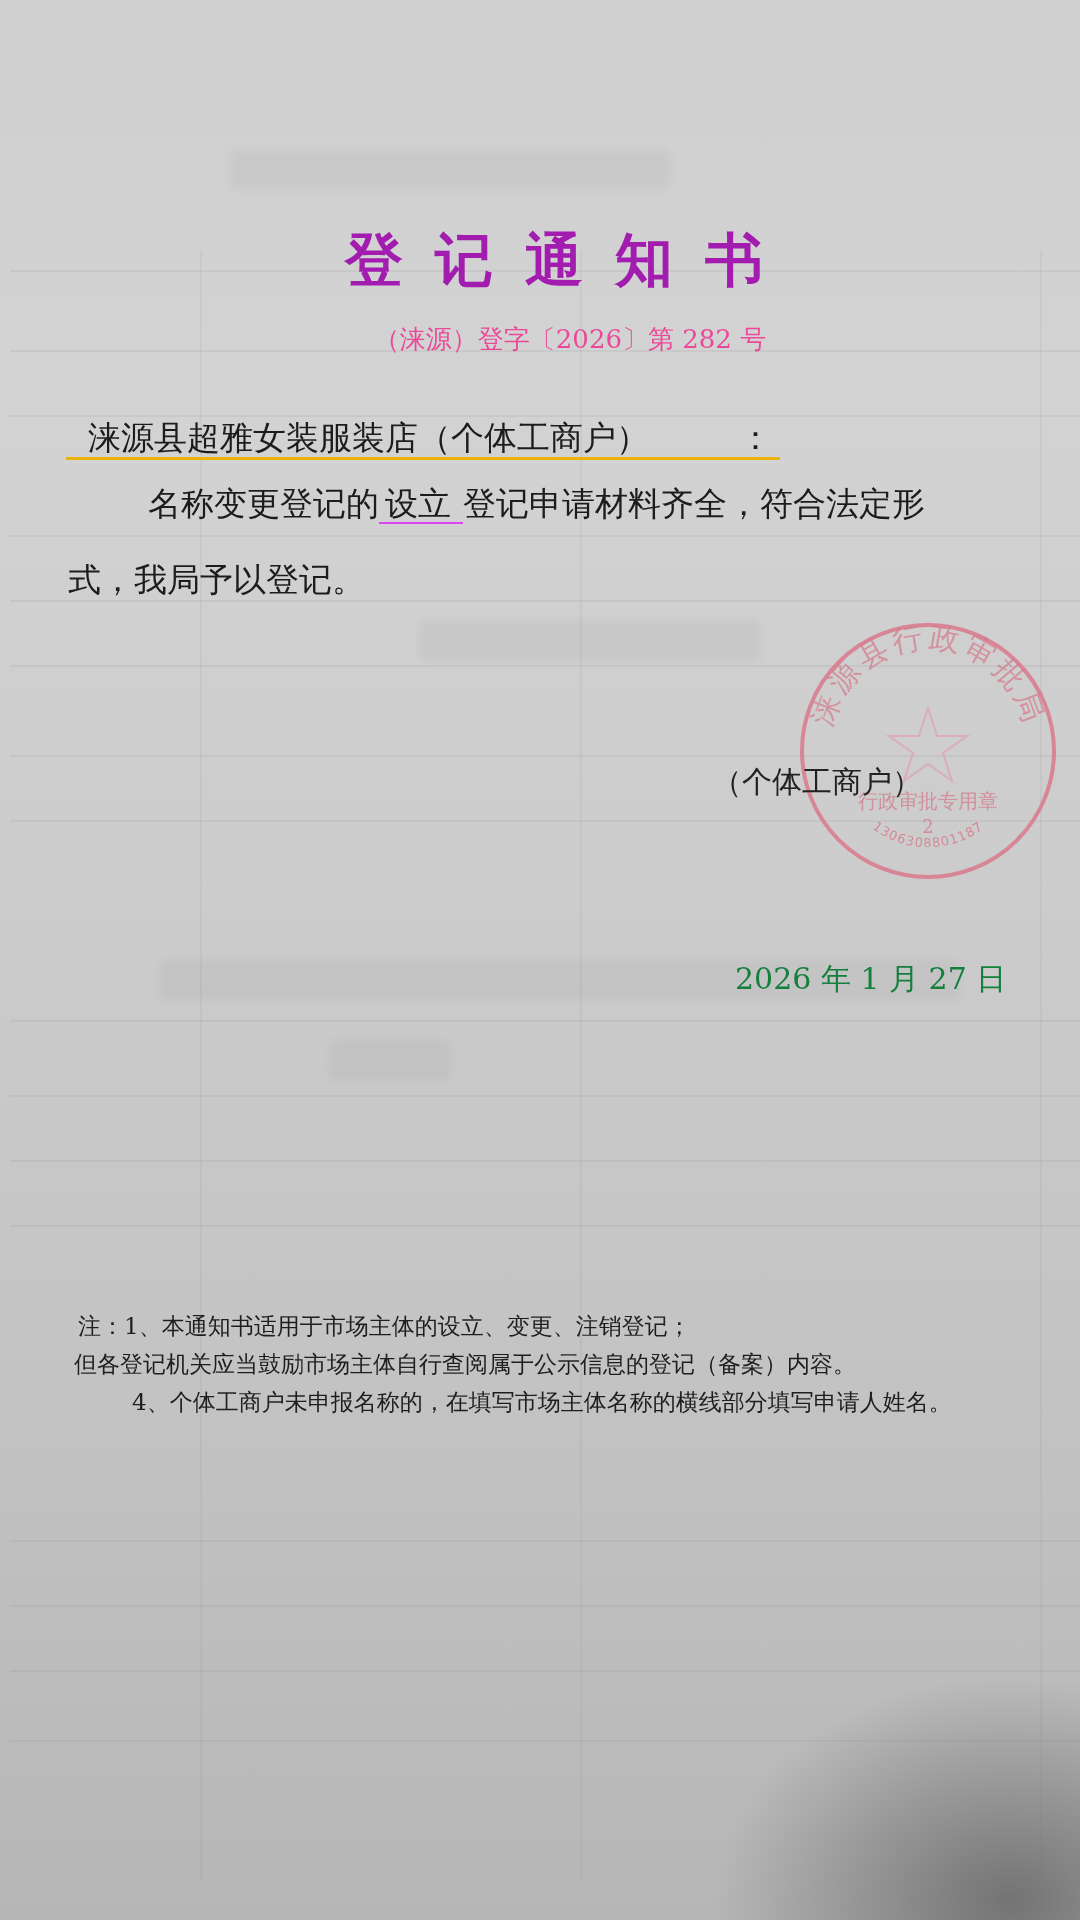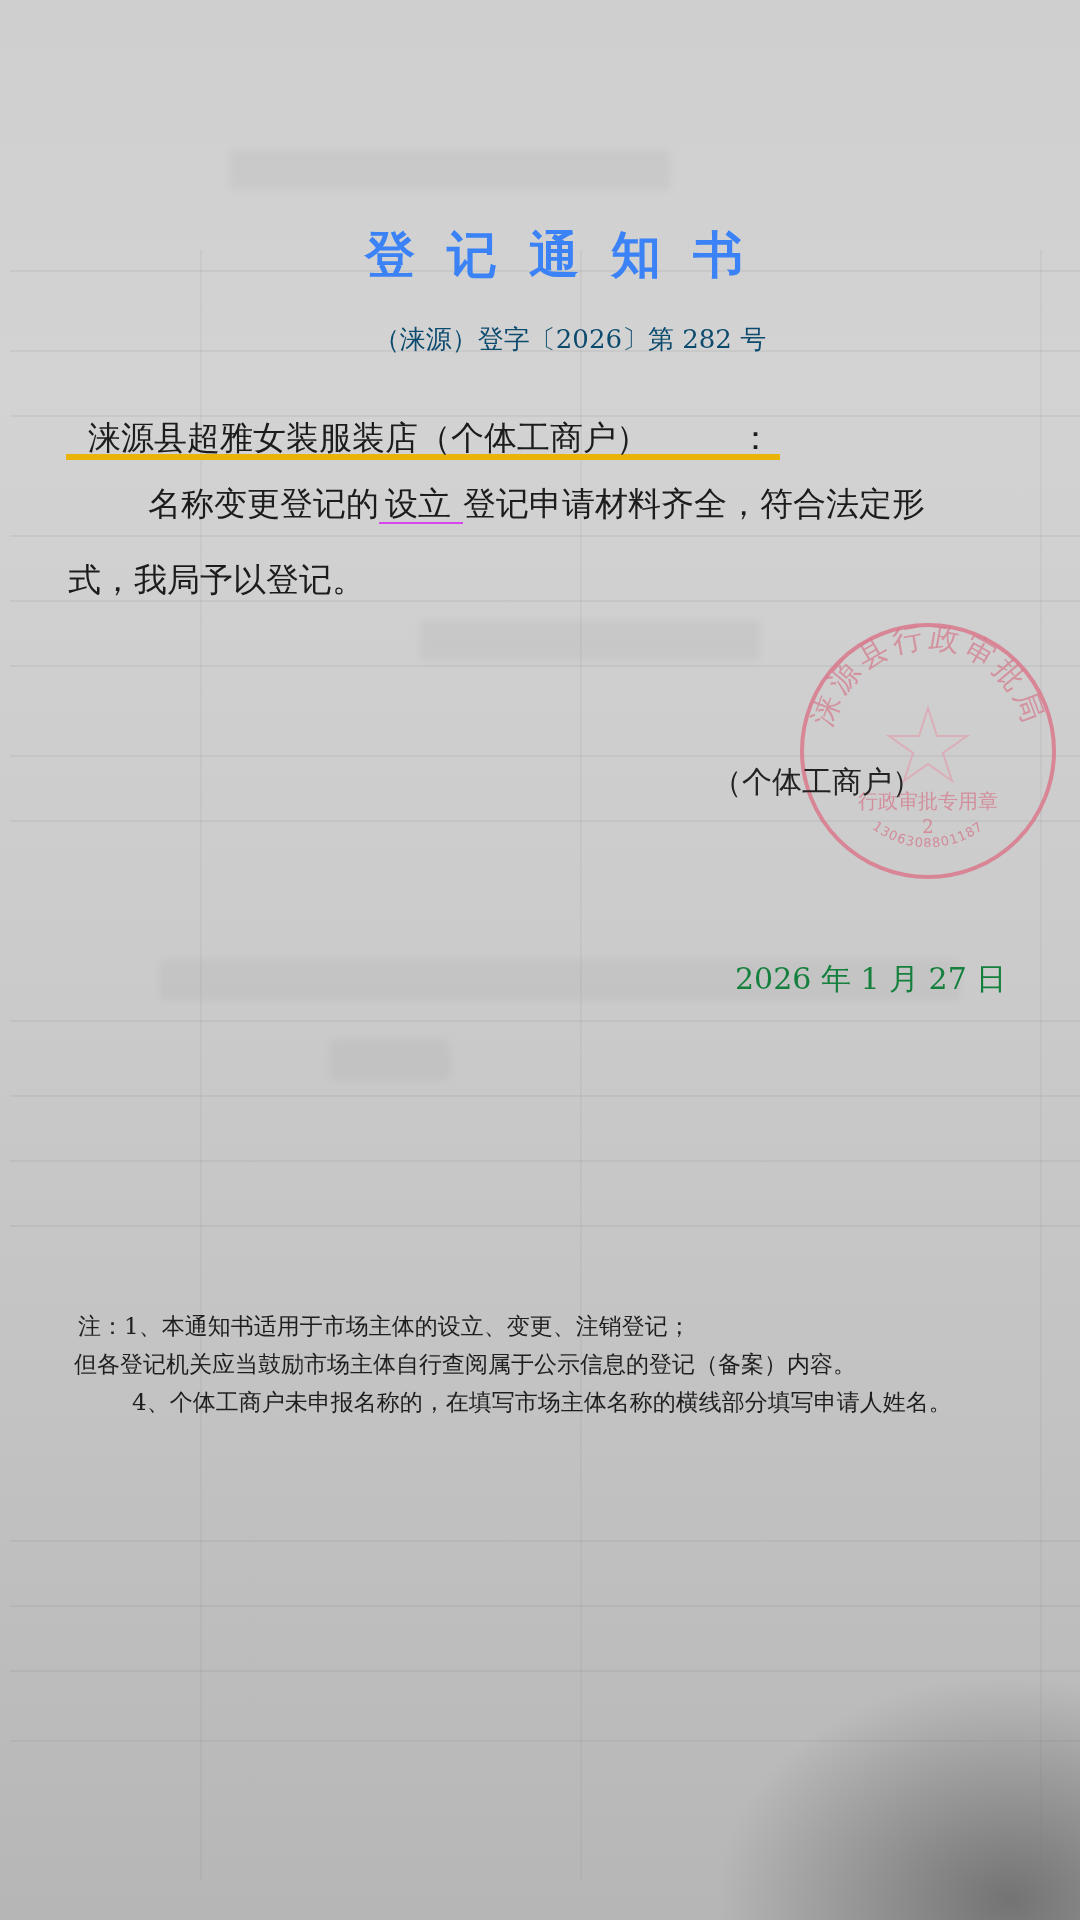"登记通知书" .title { color: #3b82f6 -> #a21caf; font-size: 50px -> 58px }
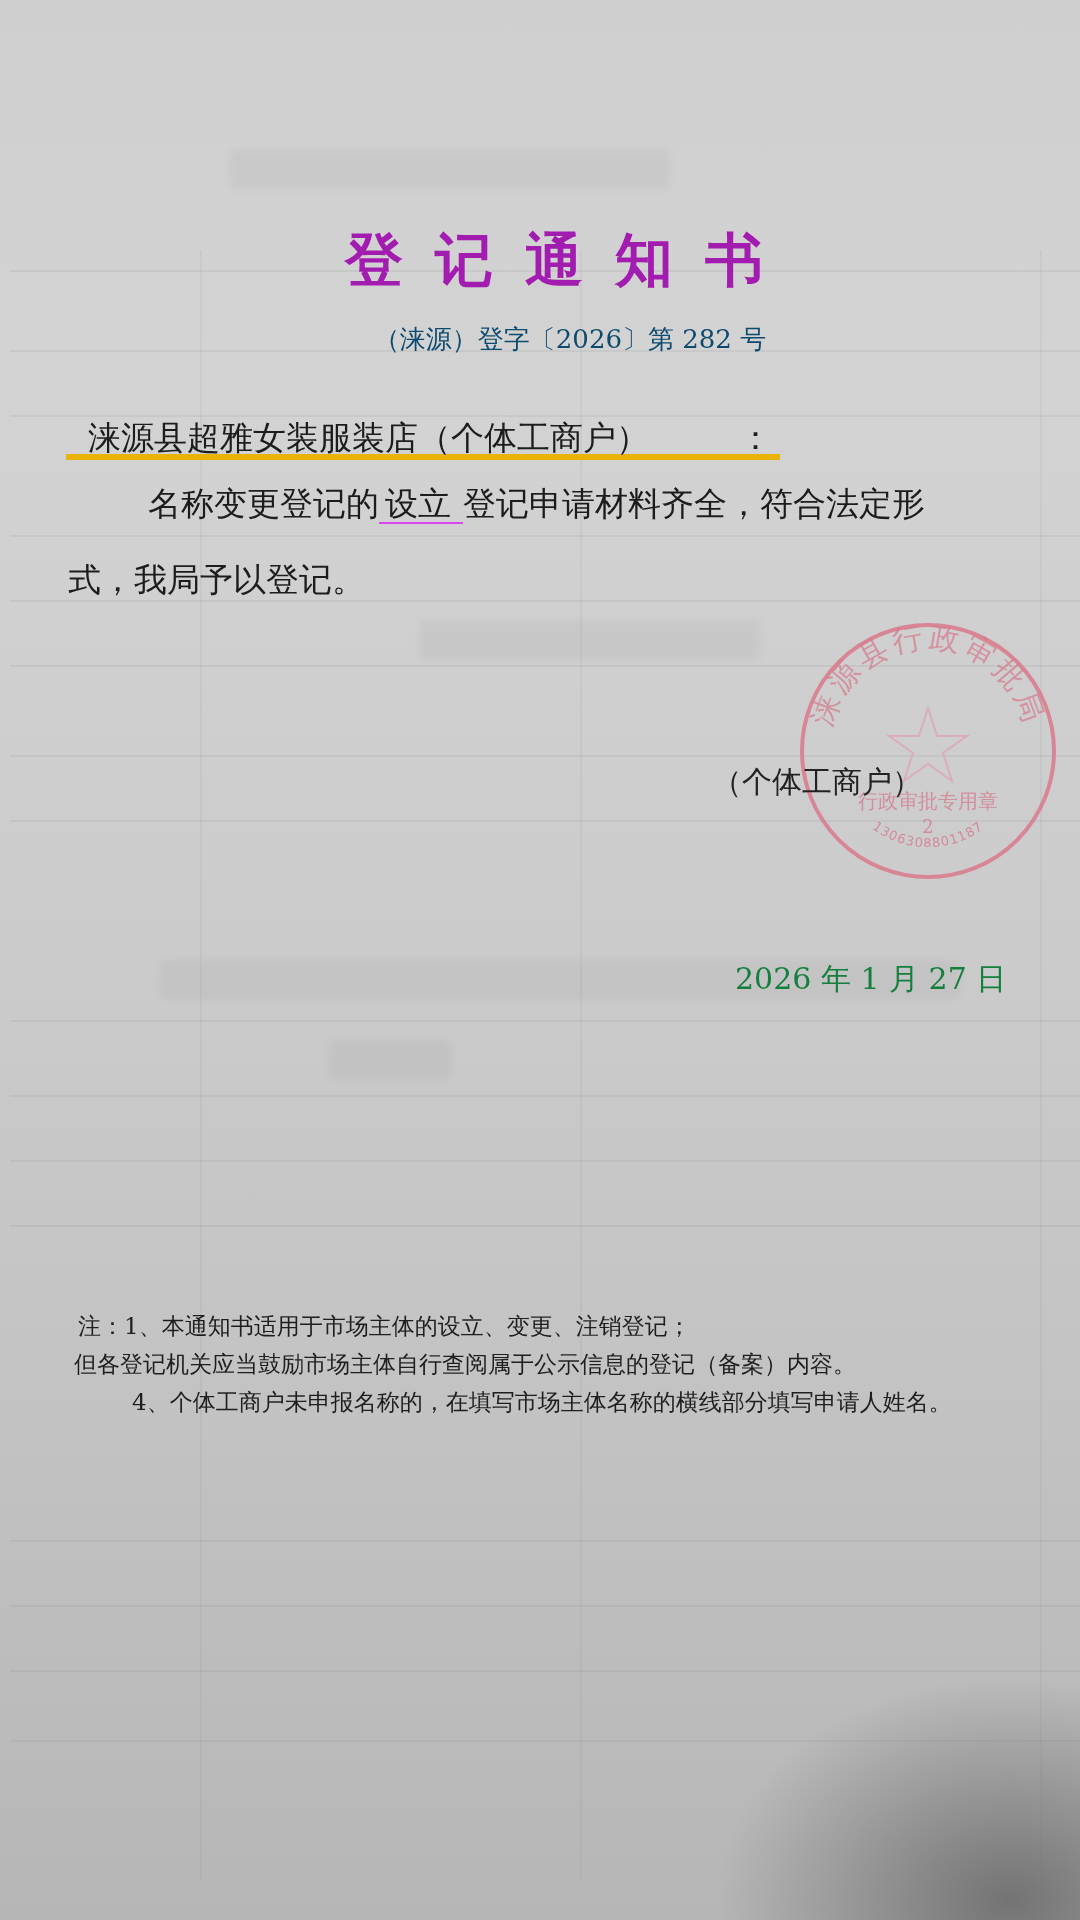"（涞源）登字〔2026〕第 282 号" .docno { color: #0c4a6e -> #ec4899 }
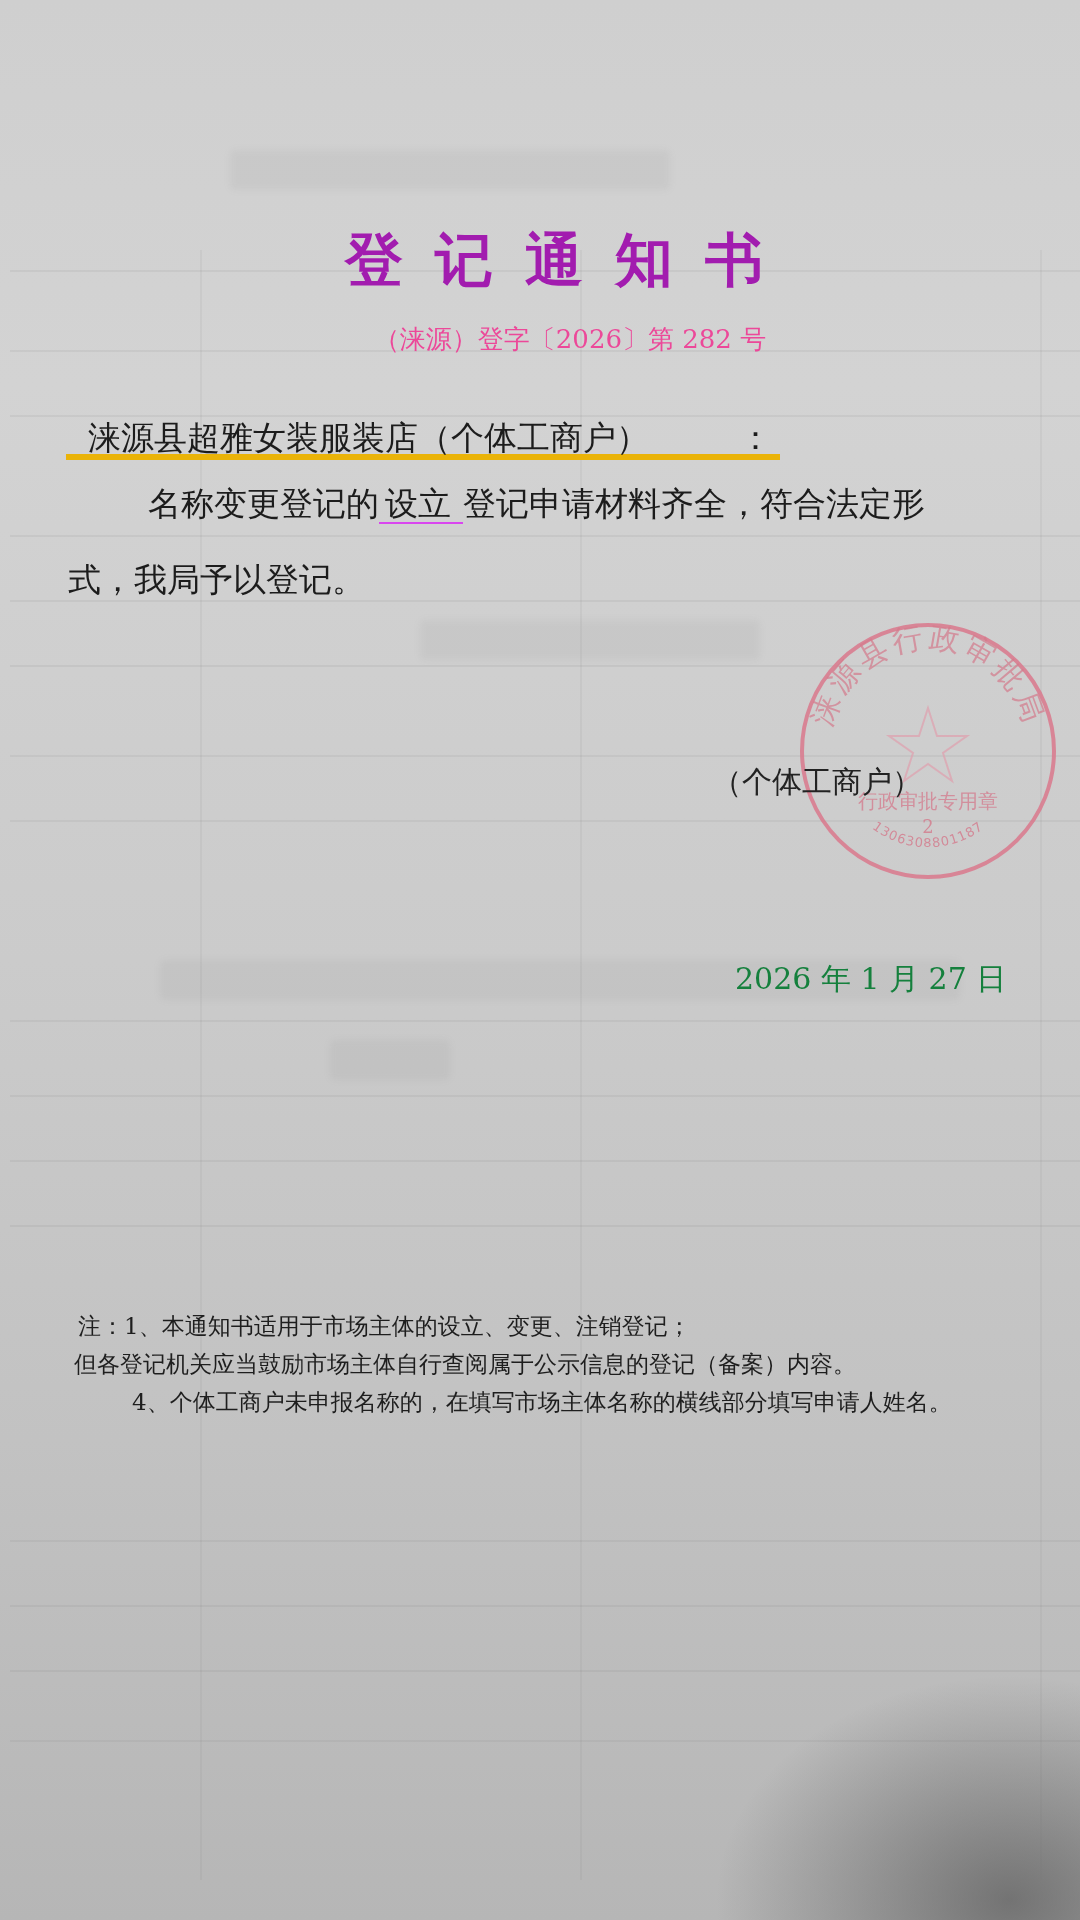"涞源县超雅女装服装店（个体工商户）" .addressee { border-bottom: 6px solid #eab308 -> 3px solid #eab308 }
